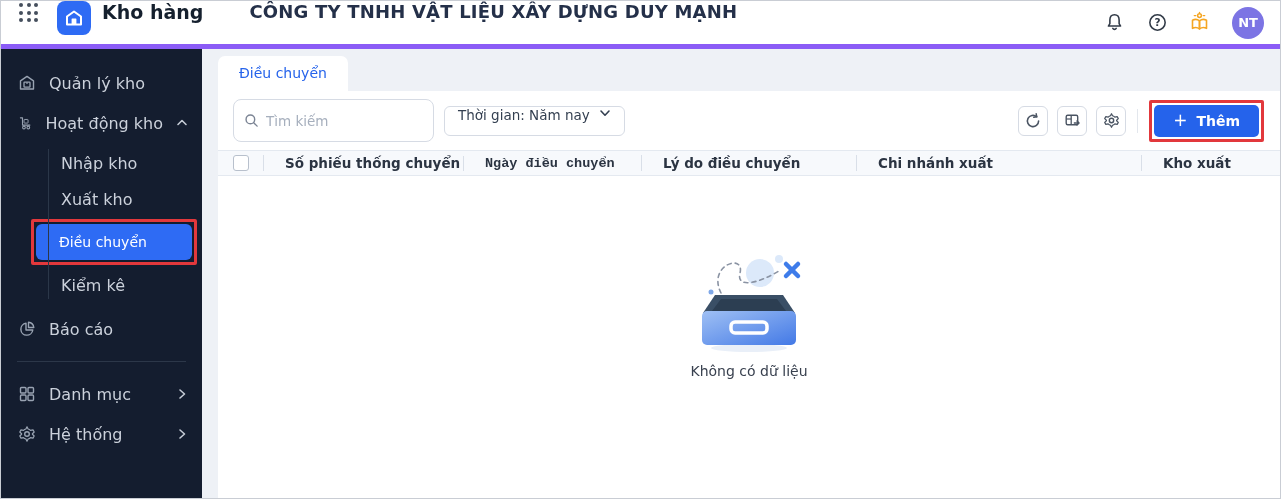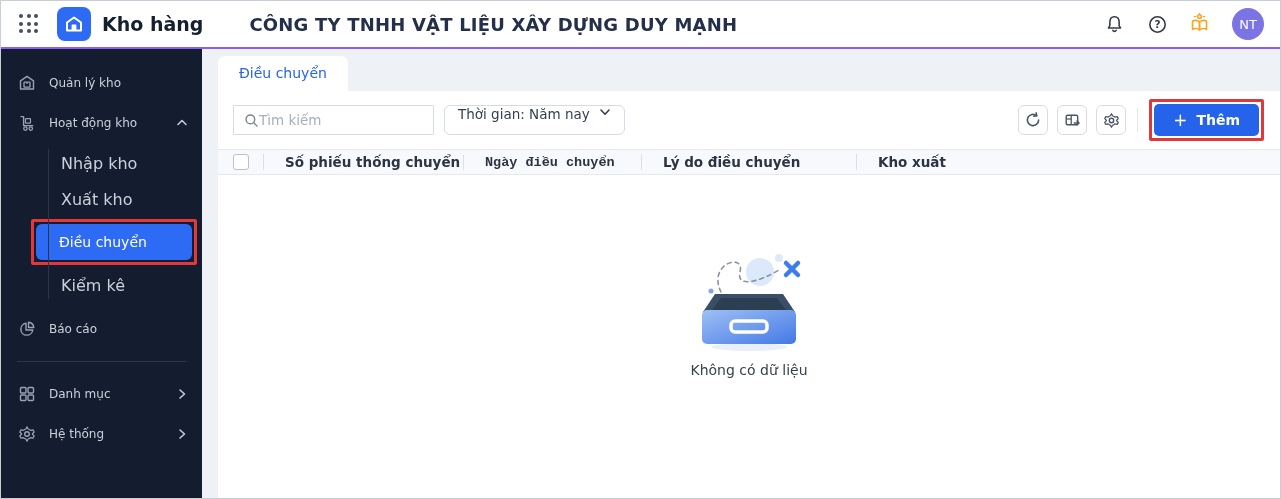"Kho hàng" .topbar { align-items: center -> none; border-bottom: 2px solid #8b5cf6 -> 5px solid #8b5cf6 }
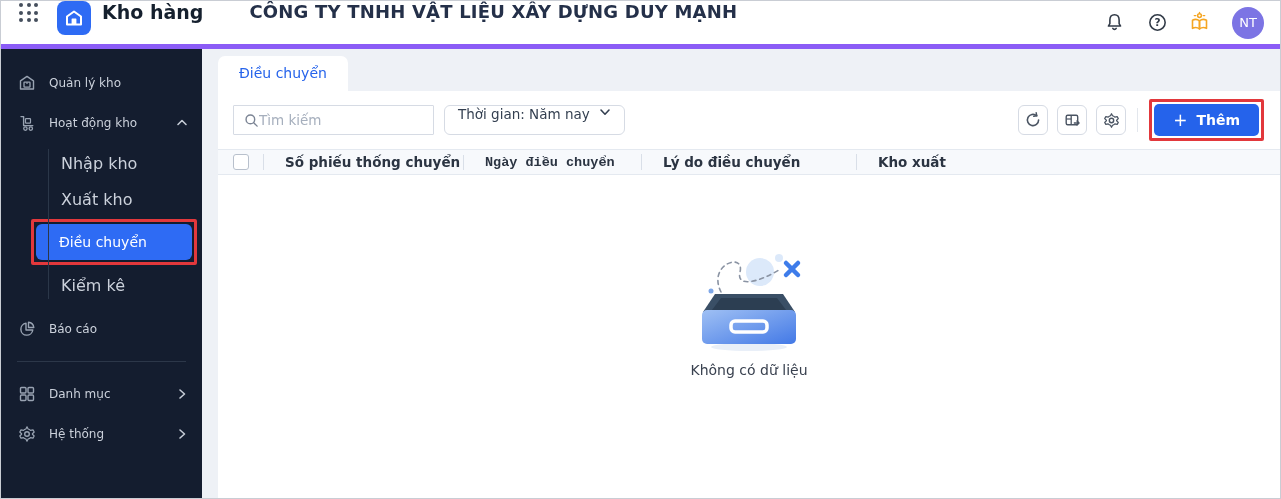"NT" .avatar { font-weight: normal -> bold }
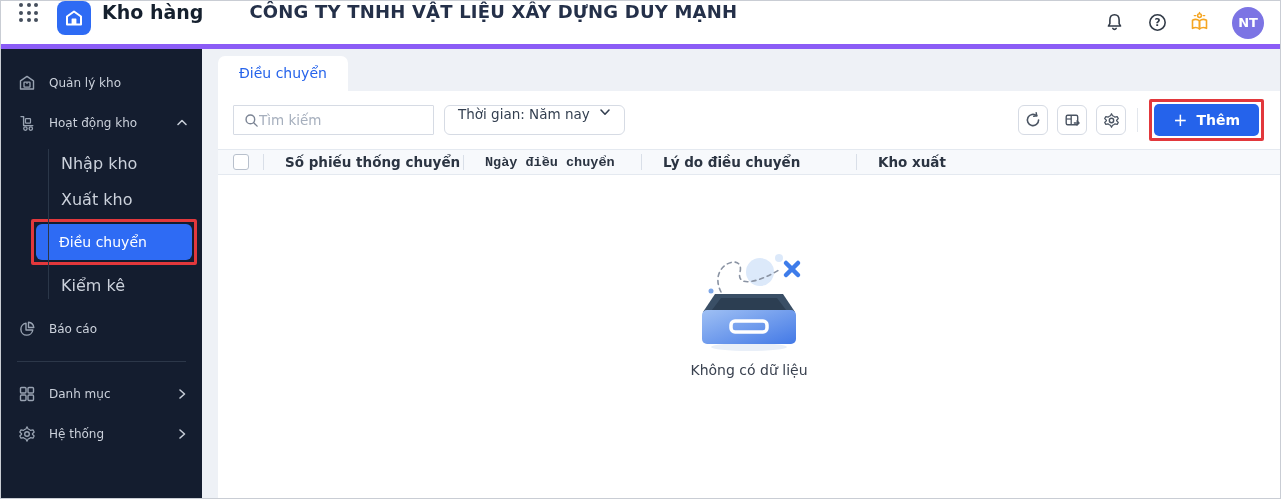"Quản lý kho" .side-item { font-size: 12px -> 16px }
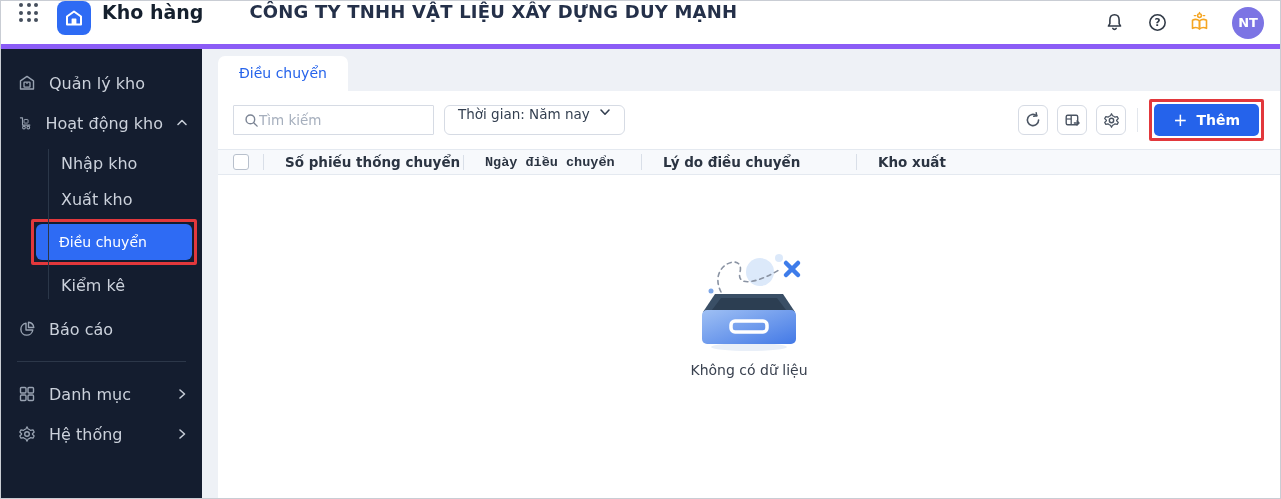"Tìm kiếm" .search-box { border-radius: 1px -> 8px; gap: none -> 7px; height: 30px -> 43px }
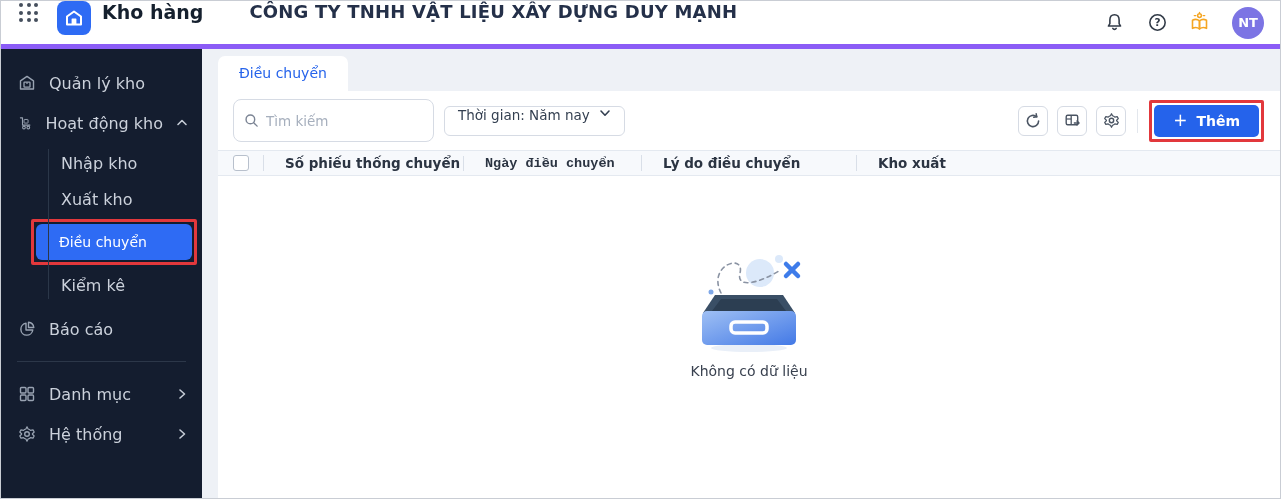"Chi nhánh xuất" div.th { html: none -> <div>Chi nhánh xuất</div> }
